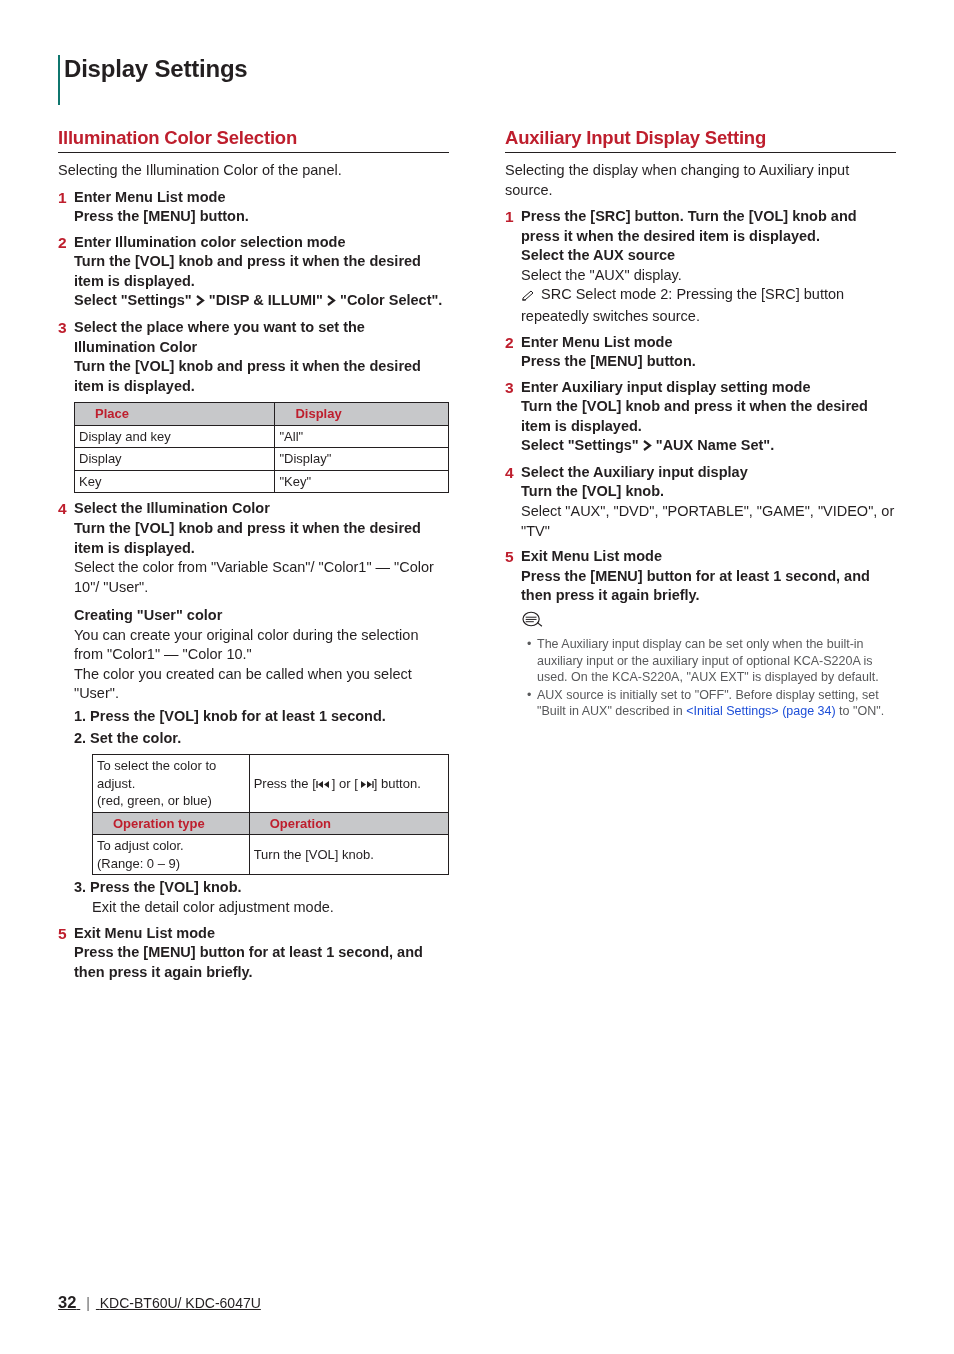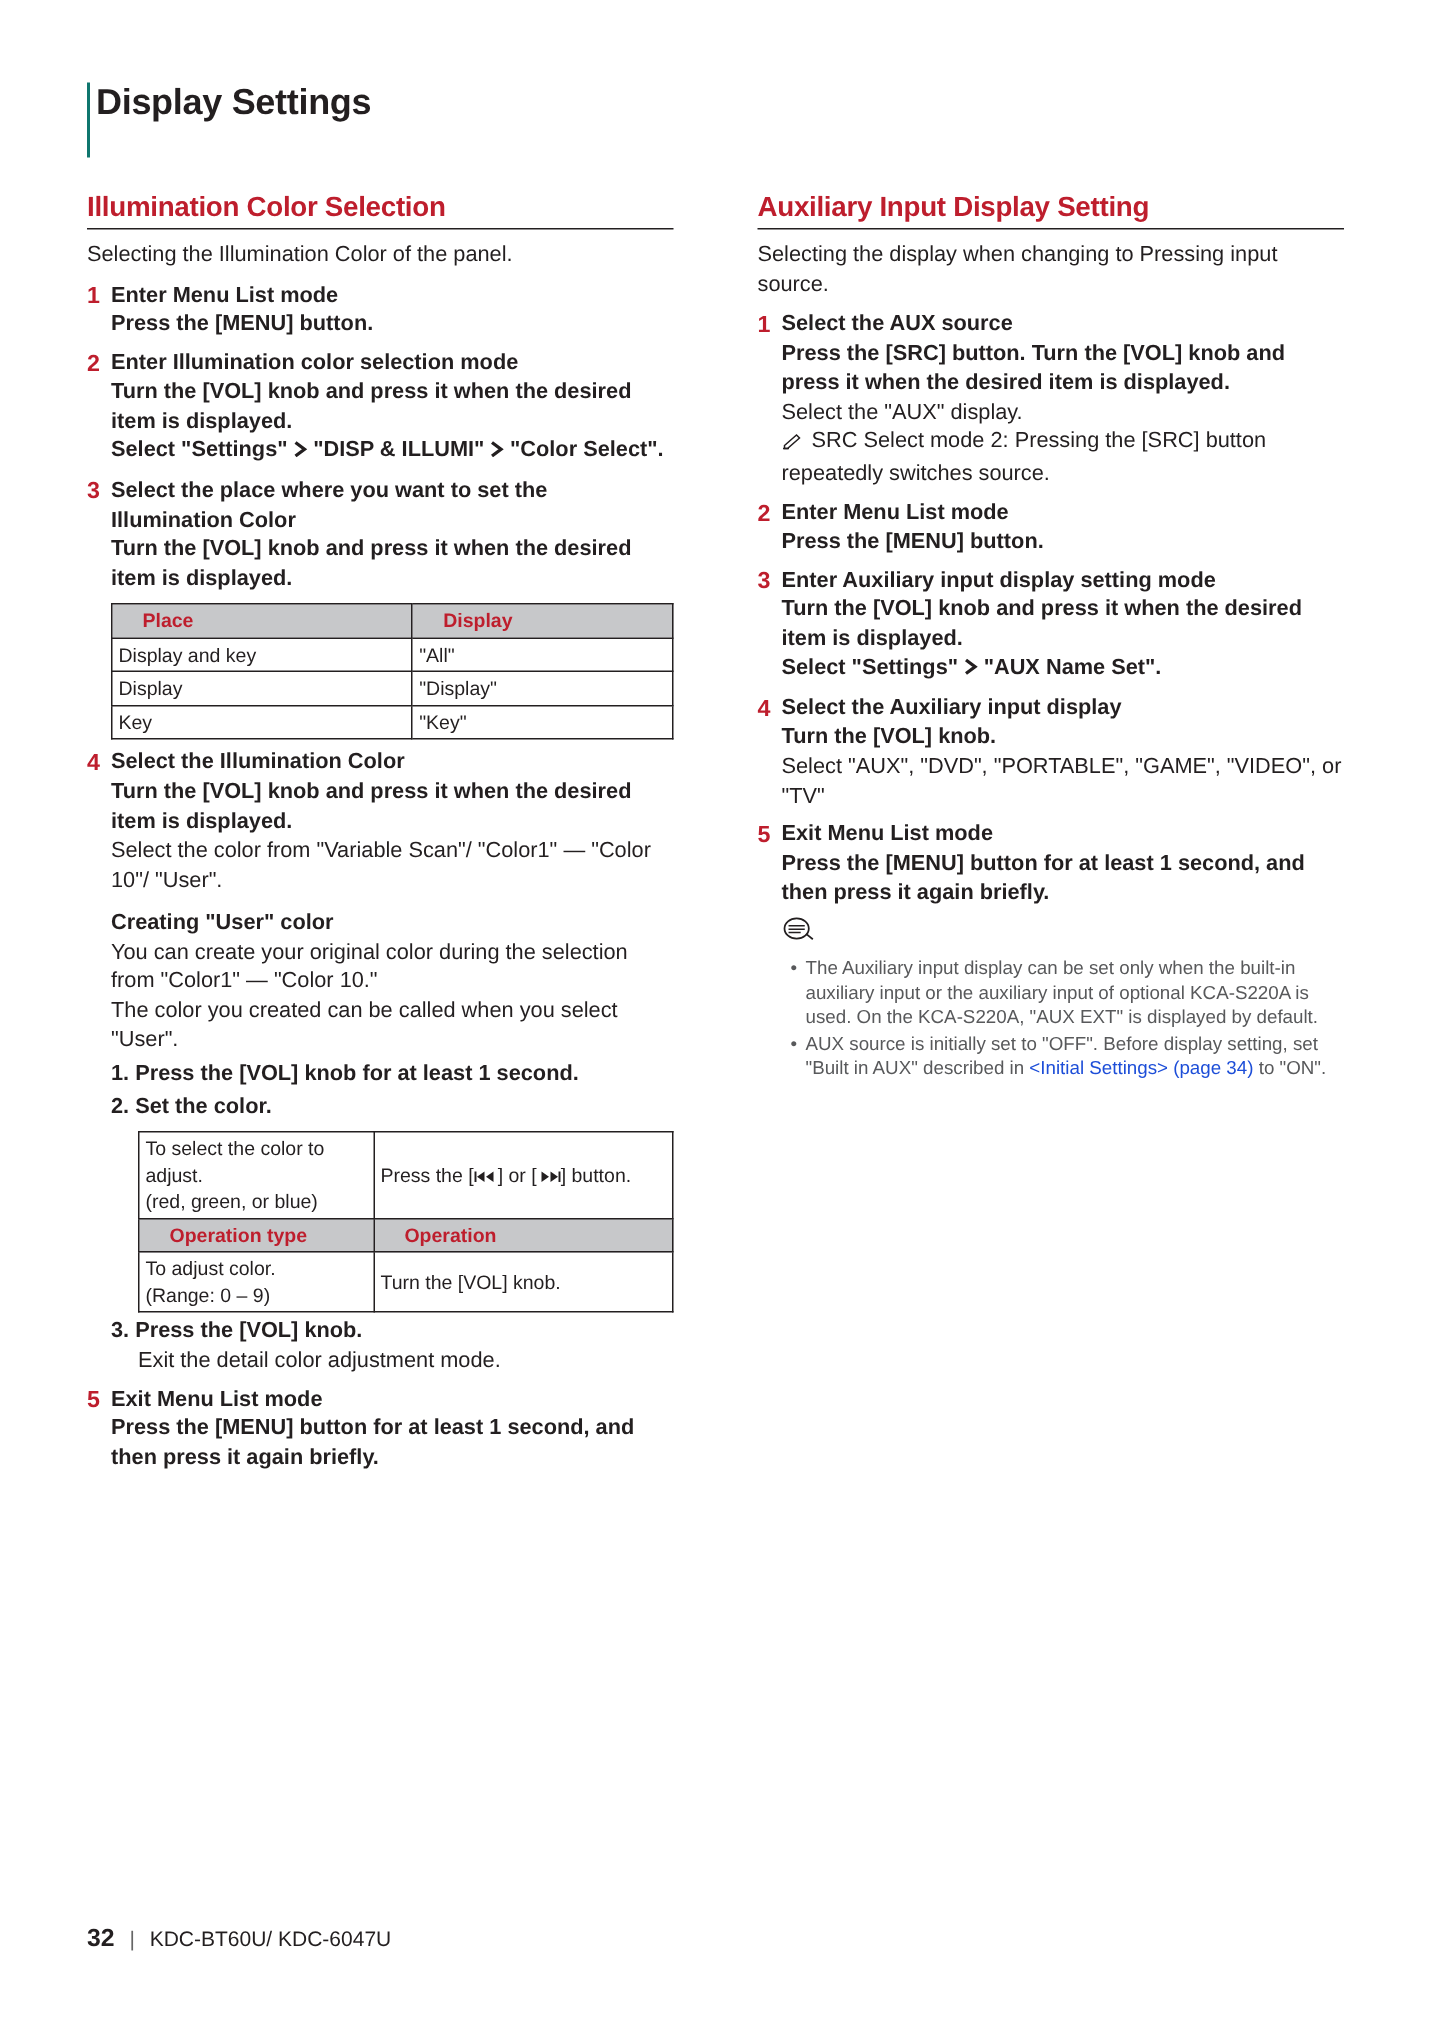"Selecting the display when changing" div.intro { text: Pressing -> Auxiliary }
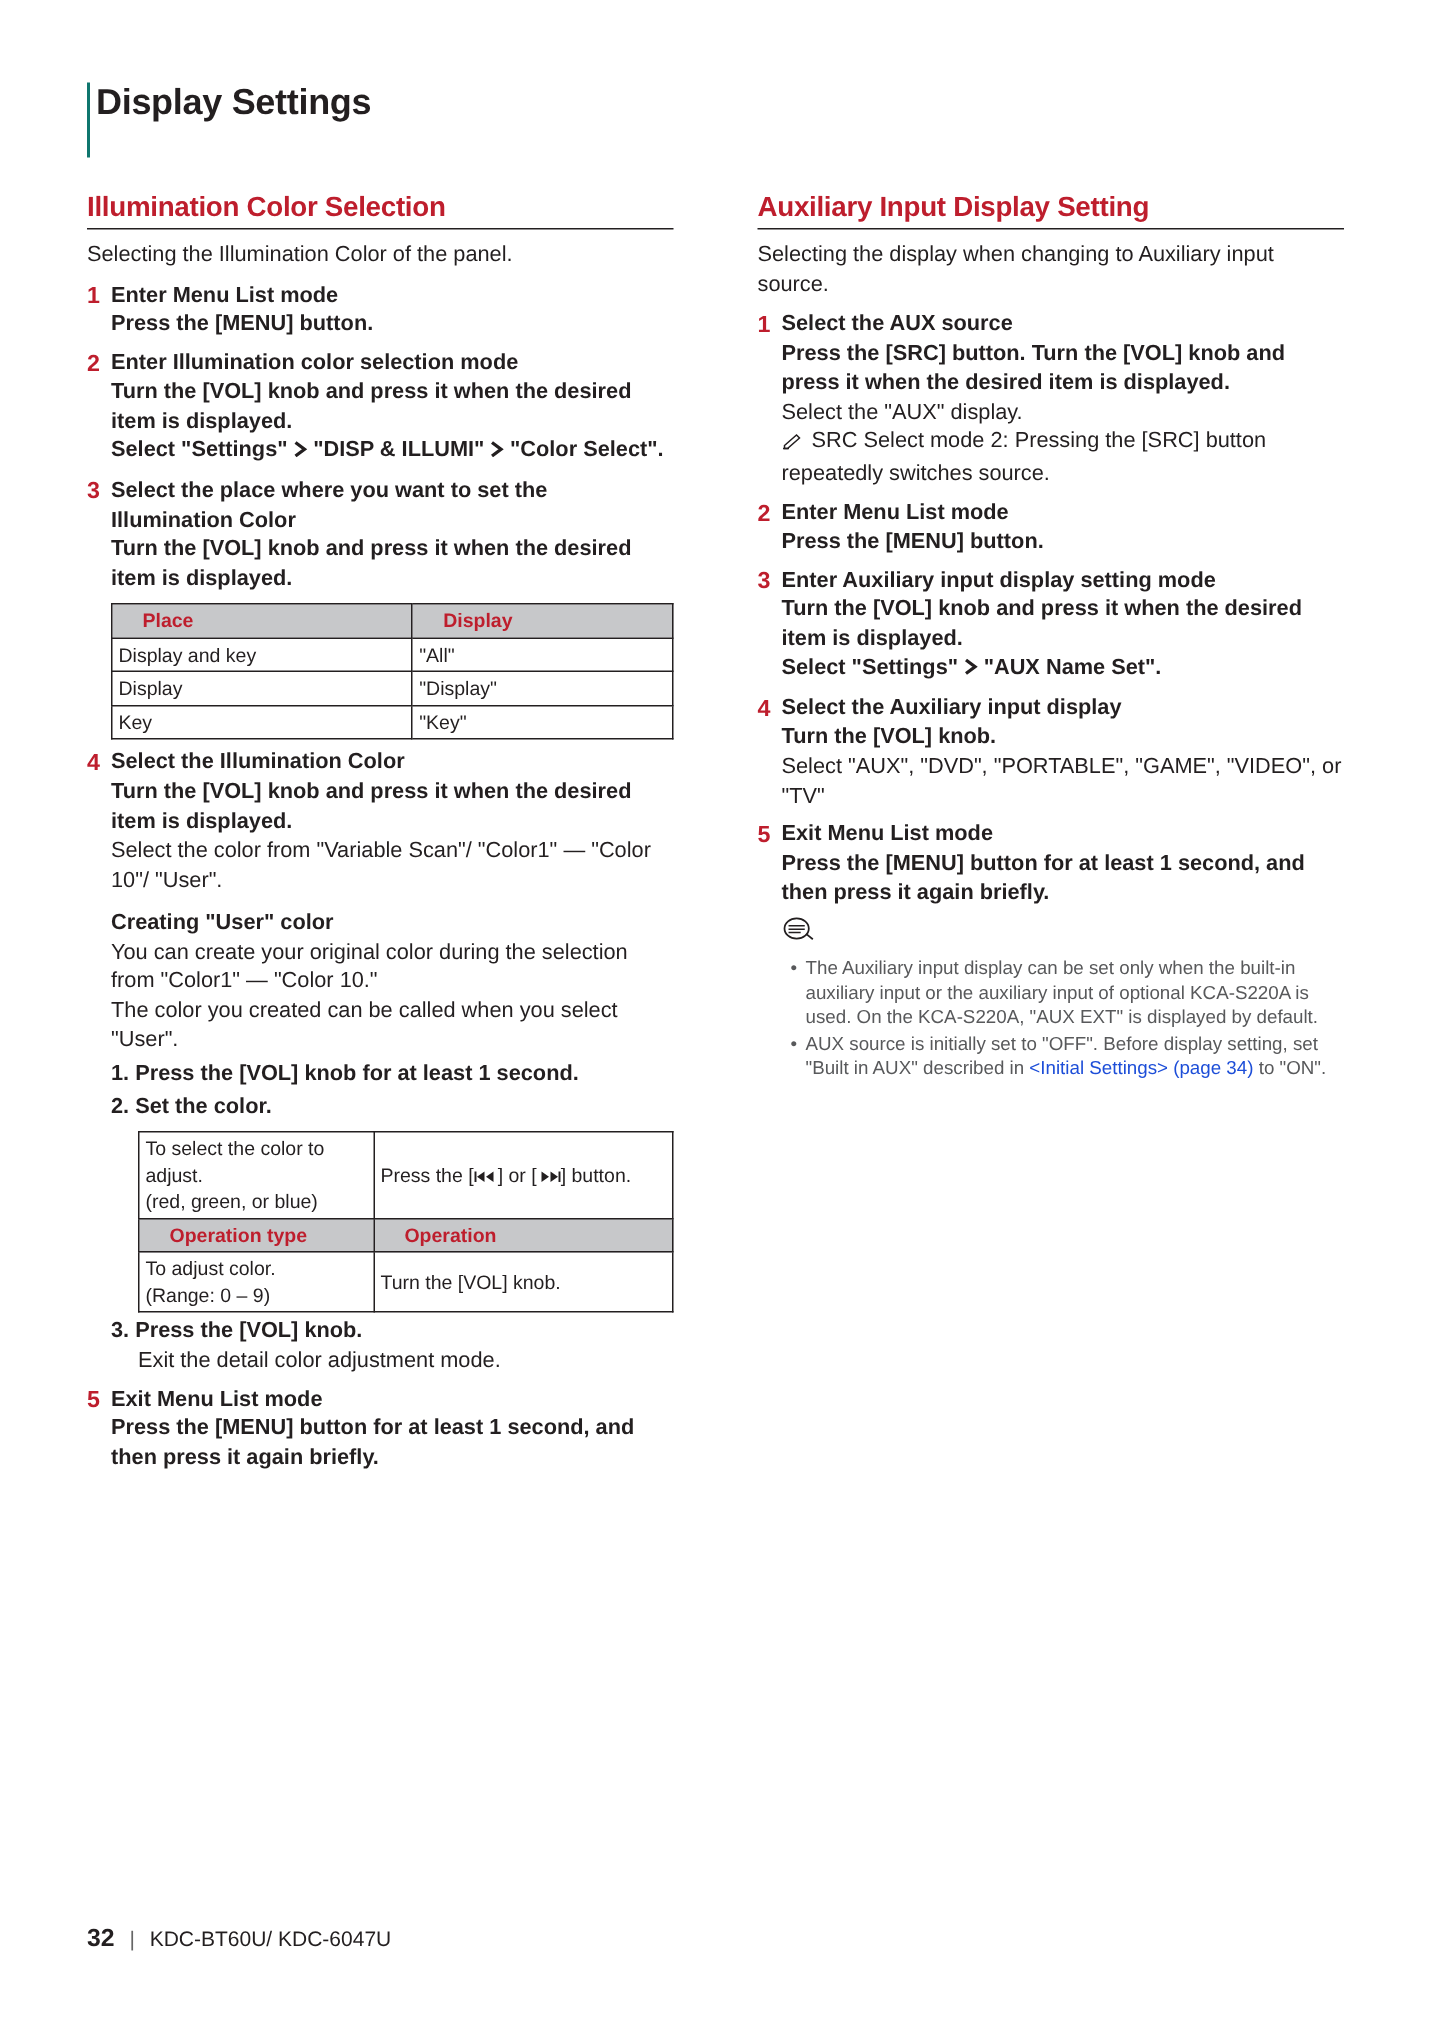"Select the AUX source" div.b { order: before "Press the [SRC] button. Turn" -> after "Press the [SRC] button. Turn" }
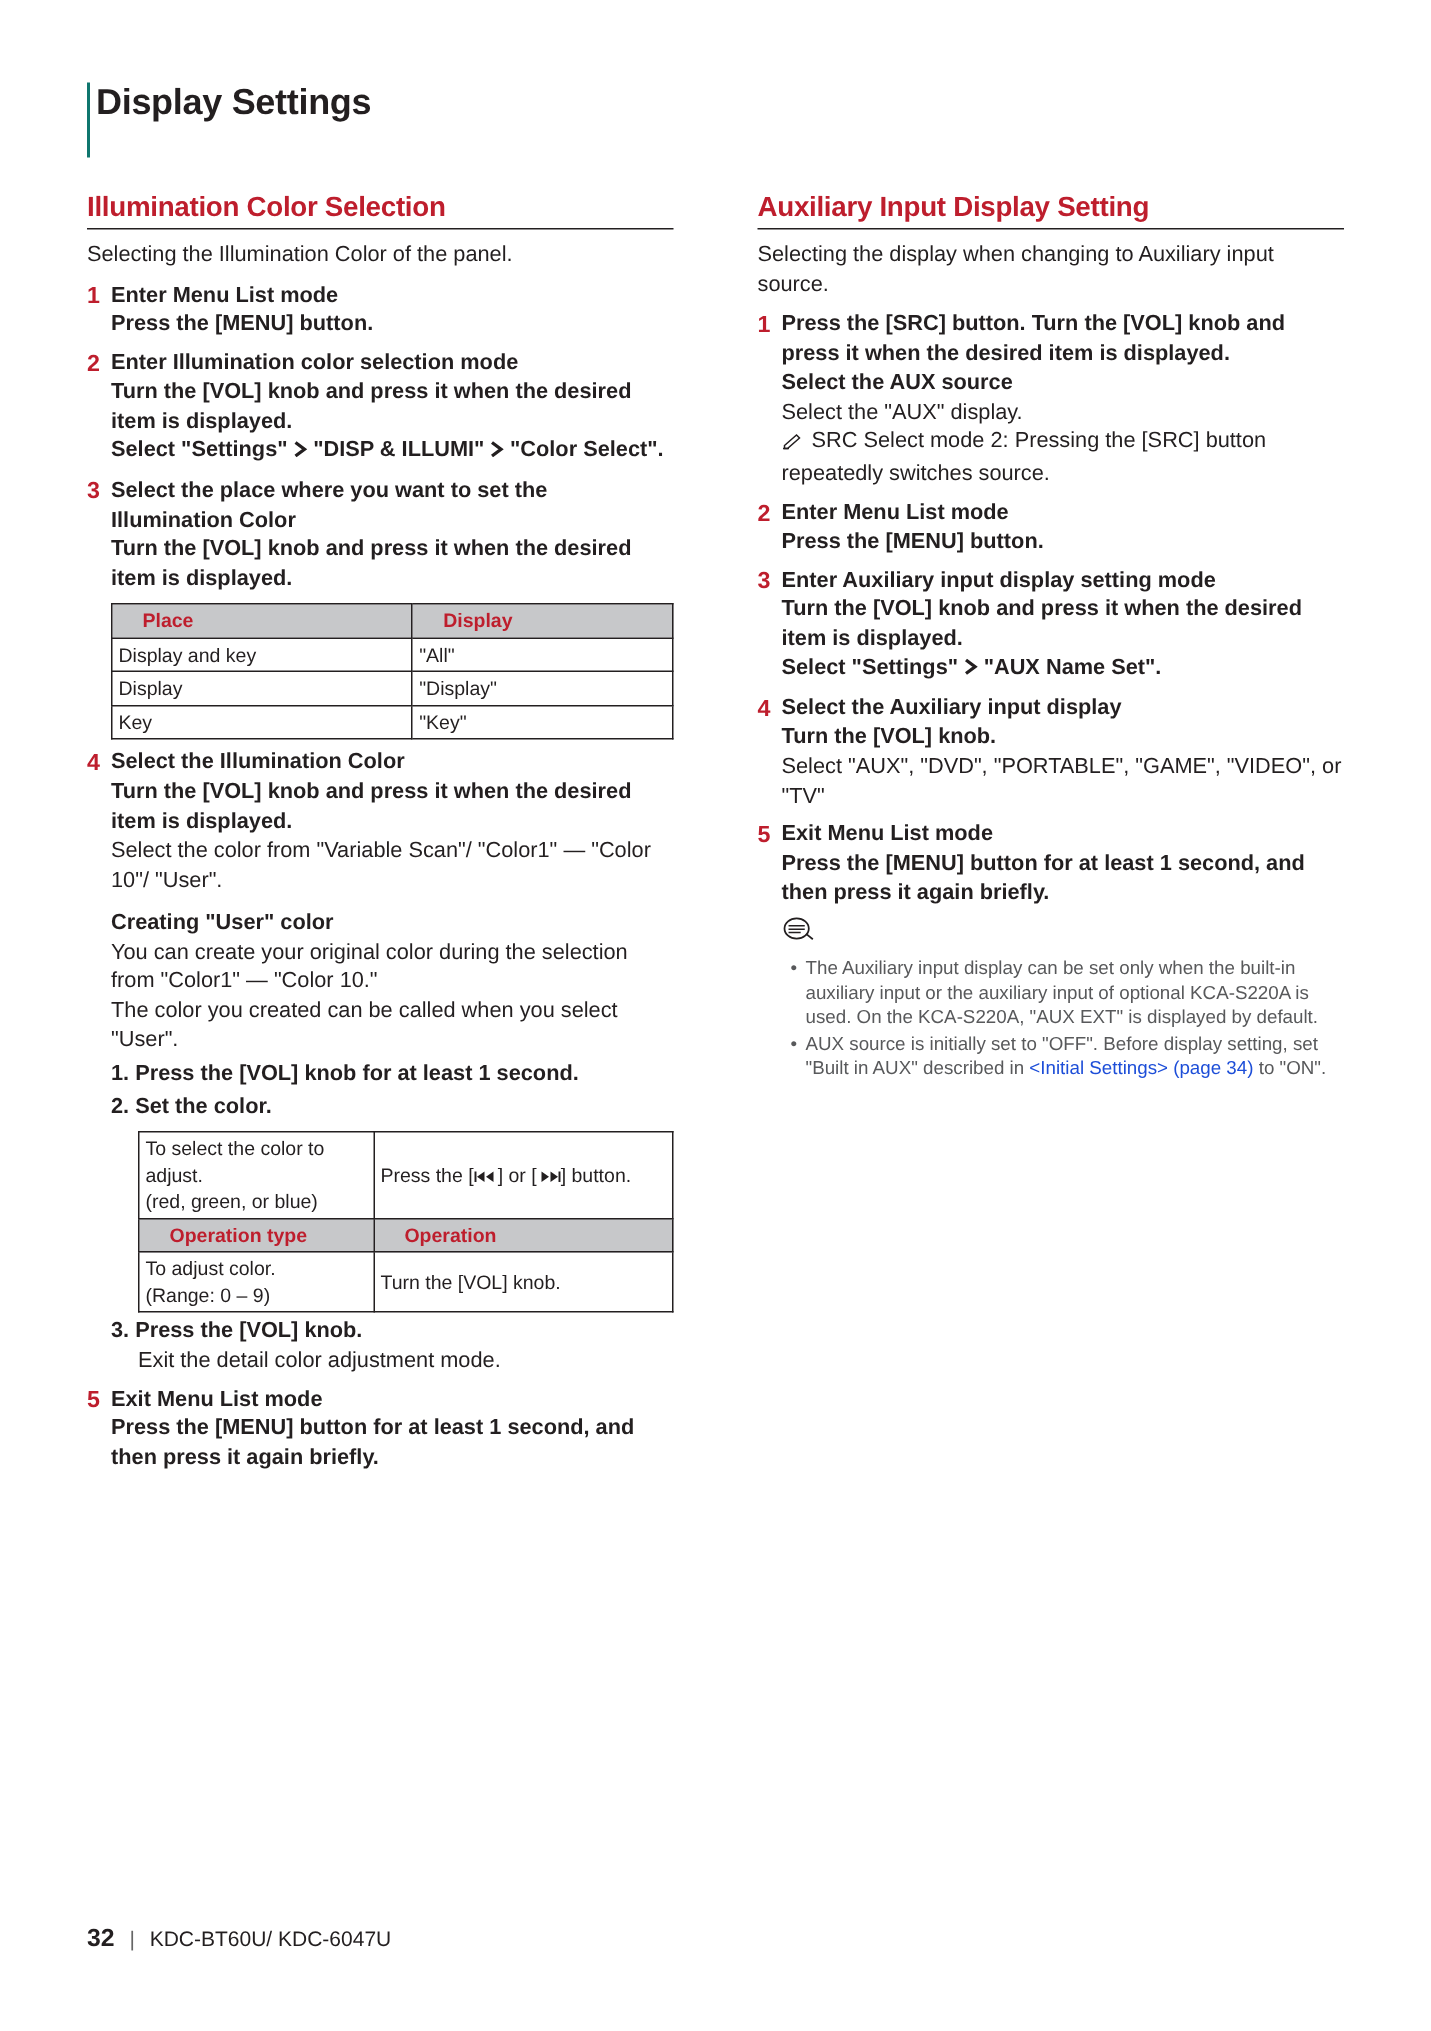"32 | KDC-BT60U/ KDC-6047U" .footer { bottom: 52px -> 42px; text-decoration: none -> underline }
